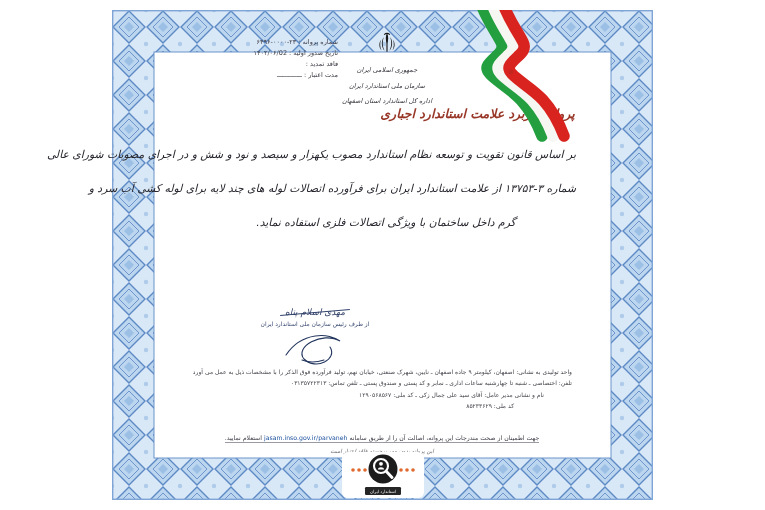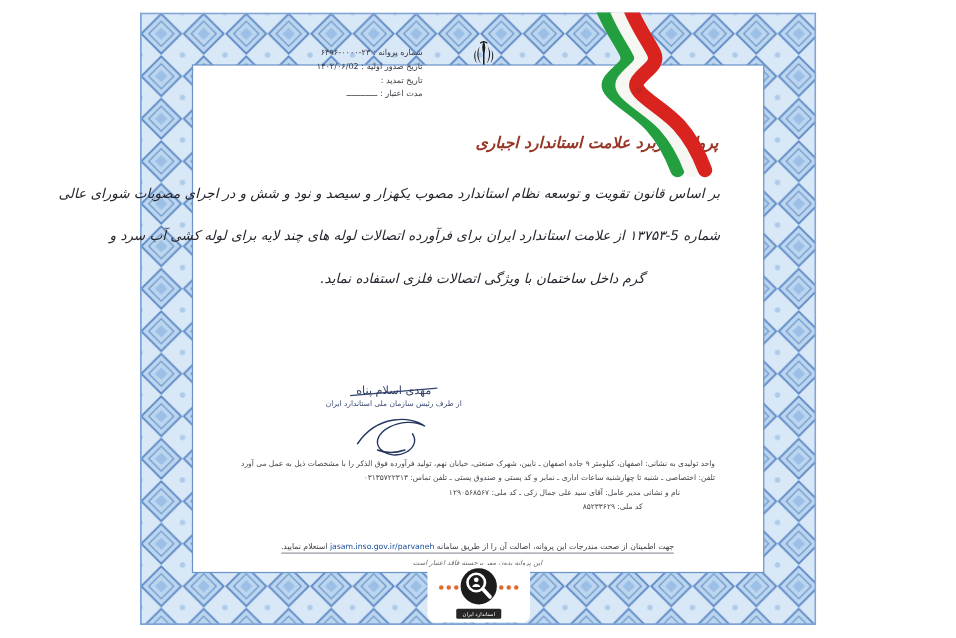"تاریخ تمدید :" div { text: تاریخ -> فاقد }
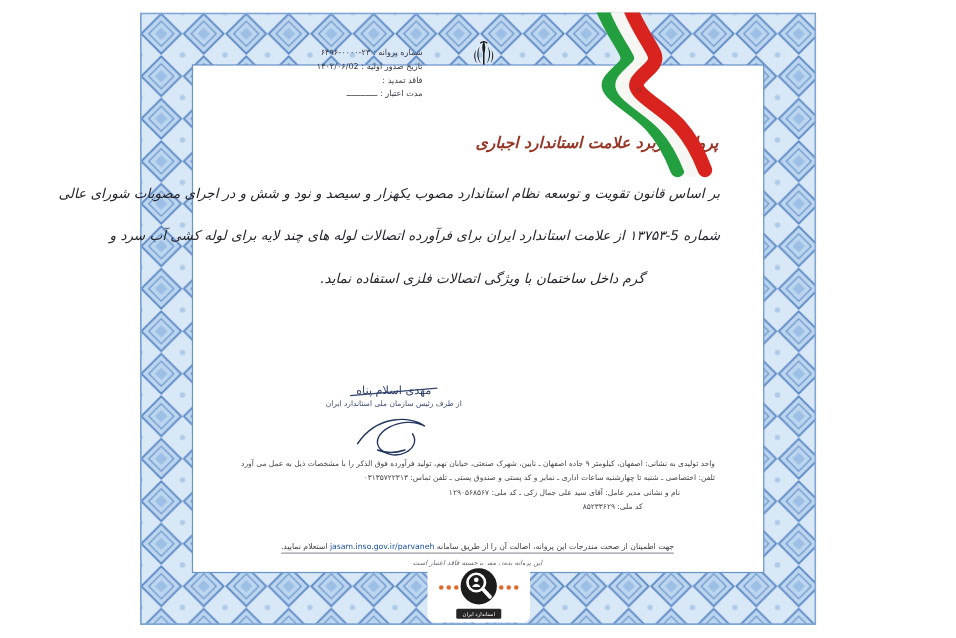"جمهوری اسلامی ایران" div.org-lines { html: none -> <div> <div>جمهوری اسلامی ایران</div> <div>سازمان ملی استاندارد ایران</div> <div>اداره کل استاندارد استان اصفهان</div> </div> }
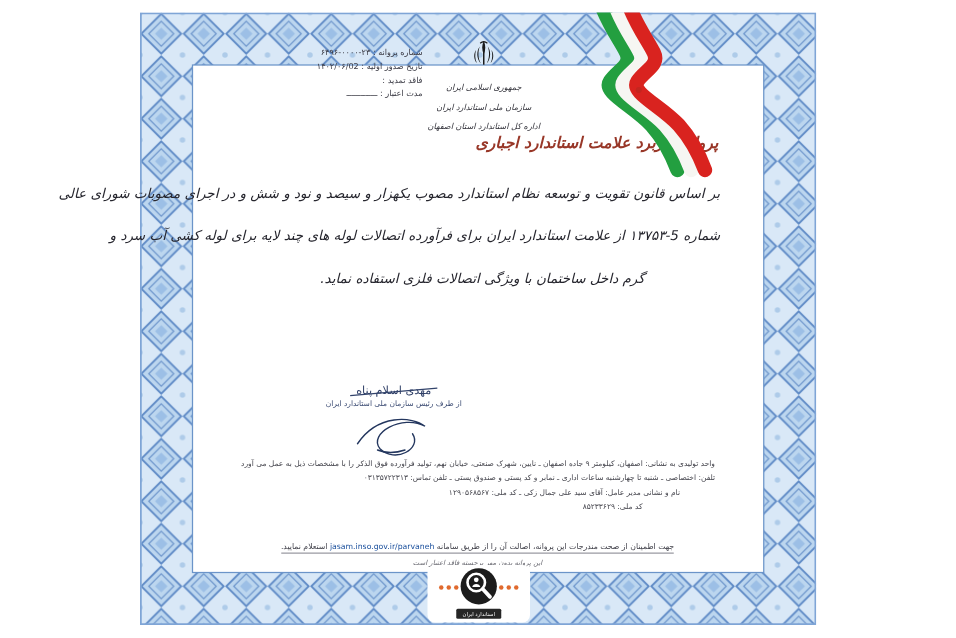"شماره 5-۱۳۷۵۳ از علامت استاندارد" div.body-line { text: 5-۱۳۷۵۳ -> ۳-۱۳۷۵۳ }
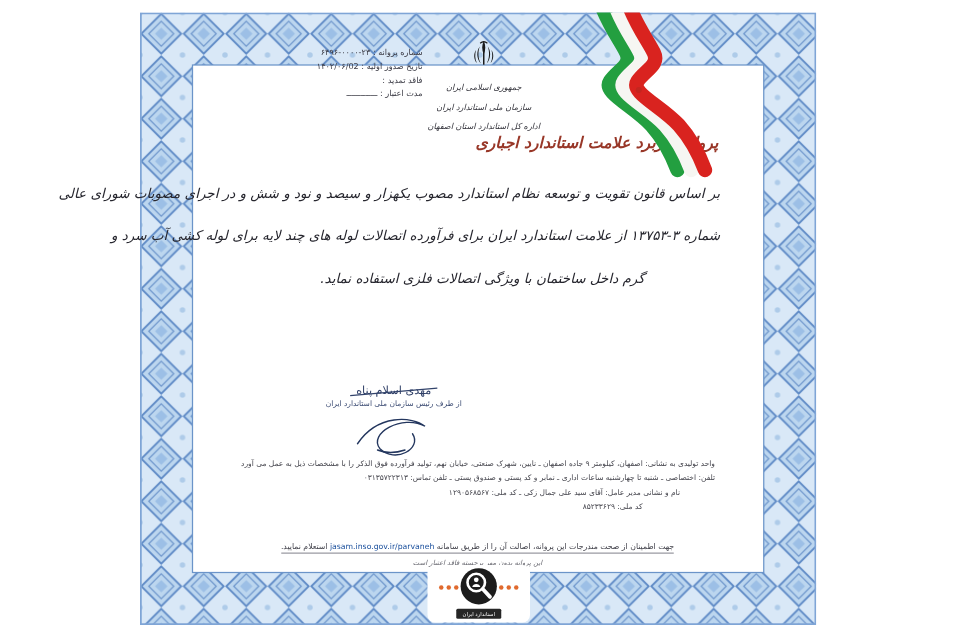"مهدی اسلام پناه" .sig-name { font-style: none -> italic }
